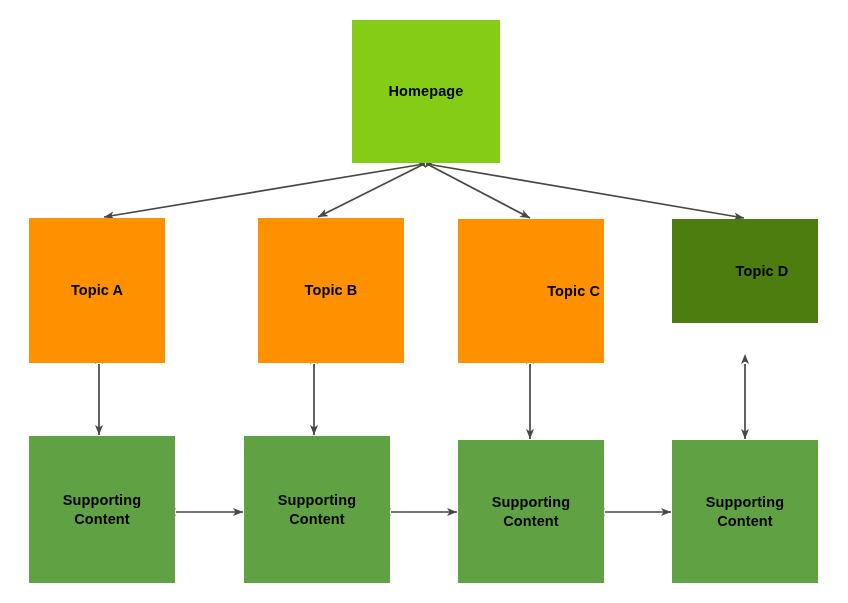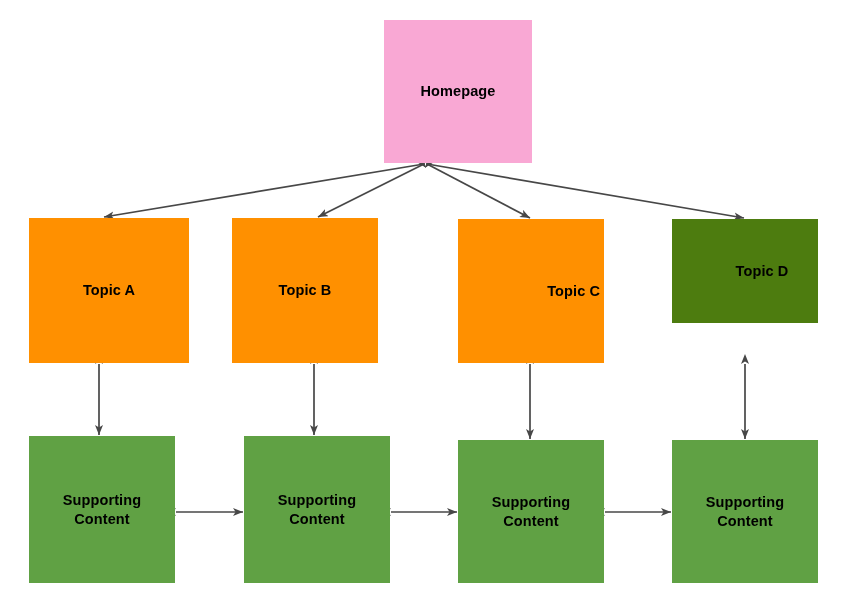"Homepage" div.node { background: #f9a8d4 -> #84cc16; margin-left: 32px -> none }
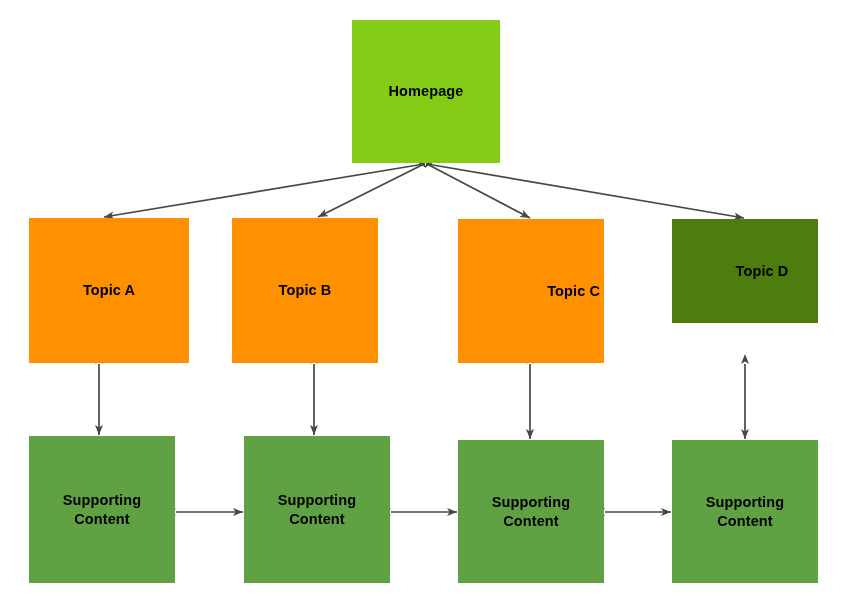"Topic A" div.node { width: 160px -> 136px }
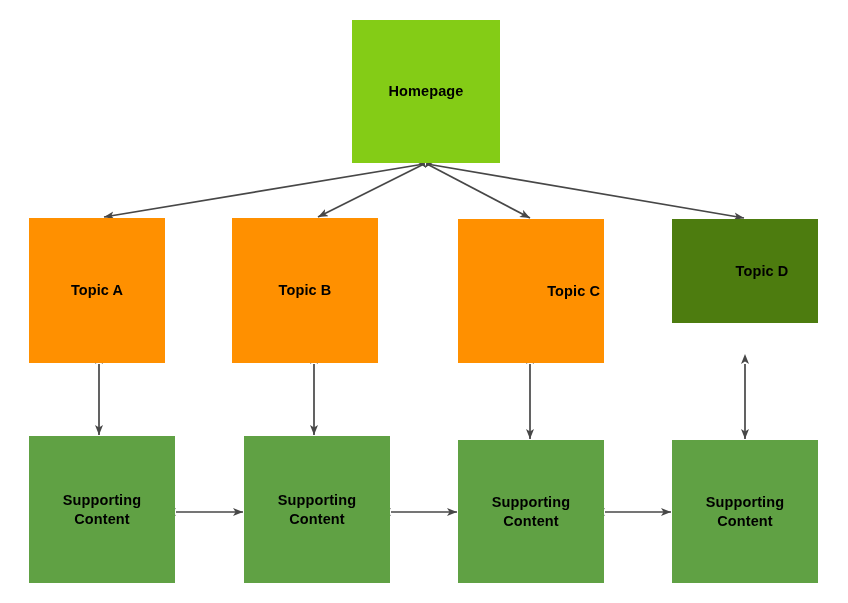"Topic B" div.node { left: 232px -> 258px }
